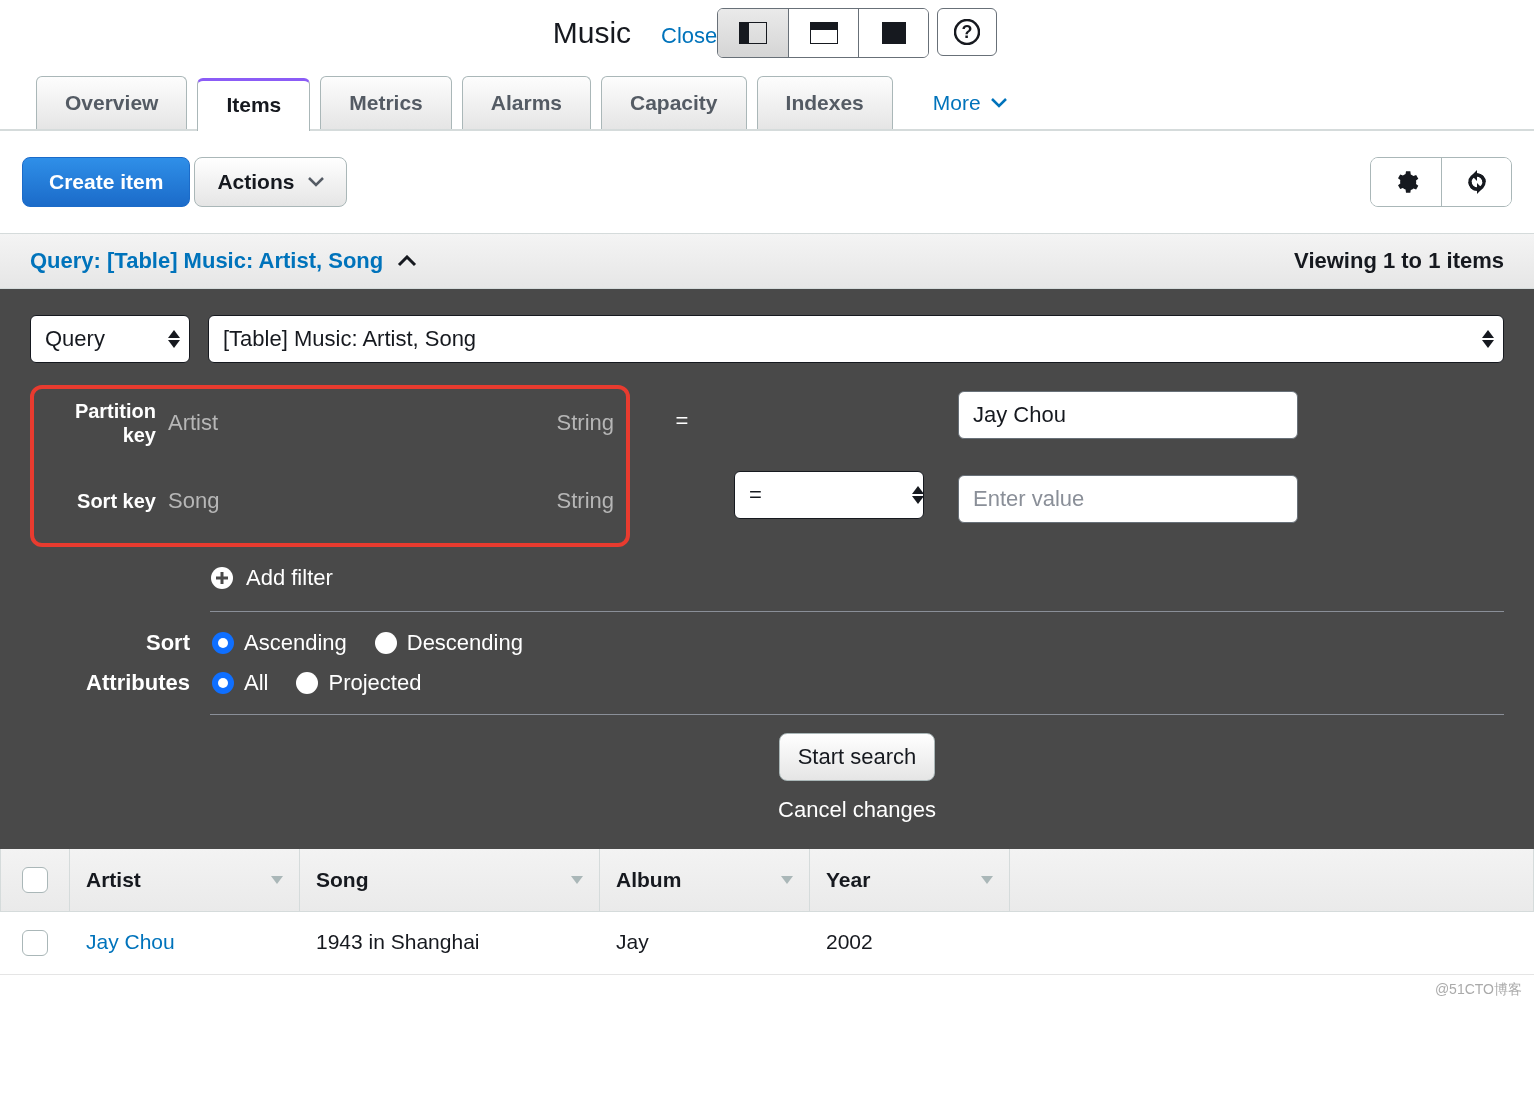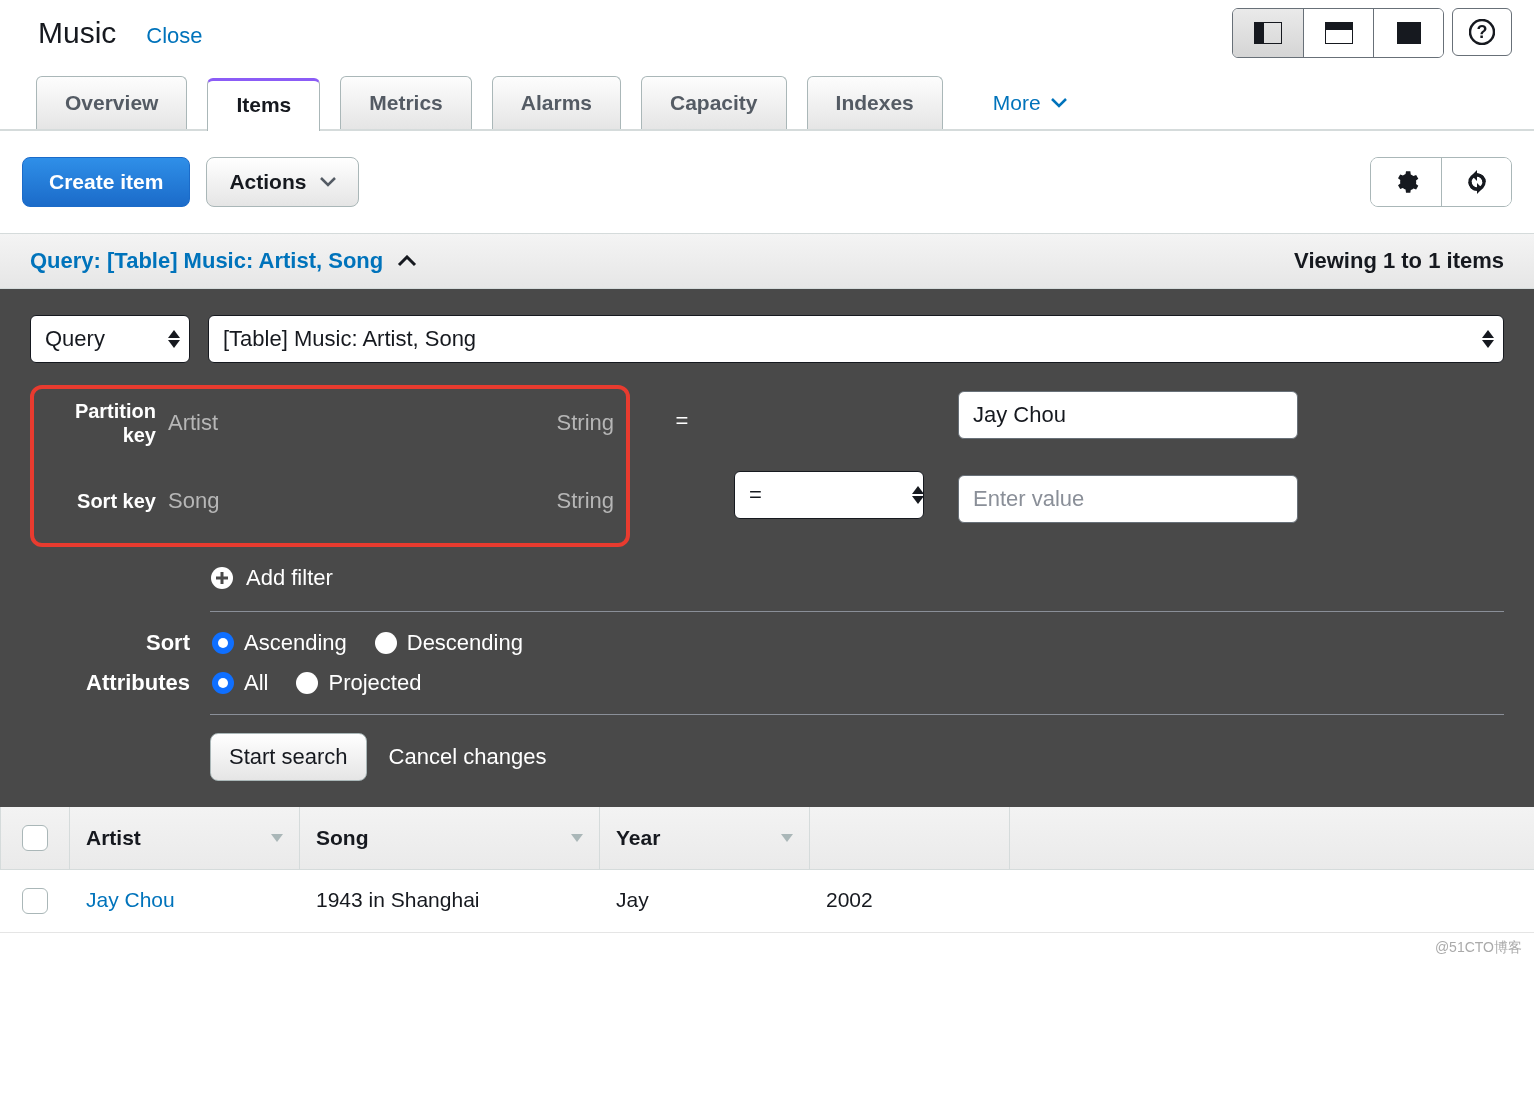"Music" .title-row { justify-content: space-between -> center }
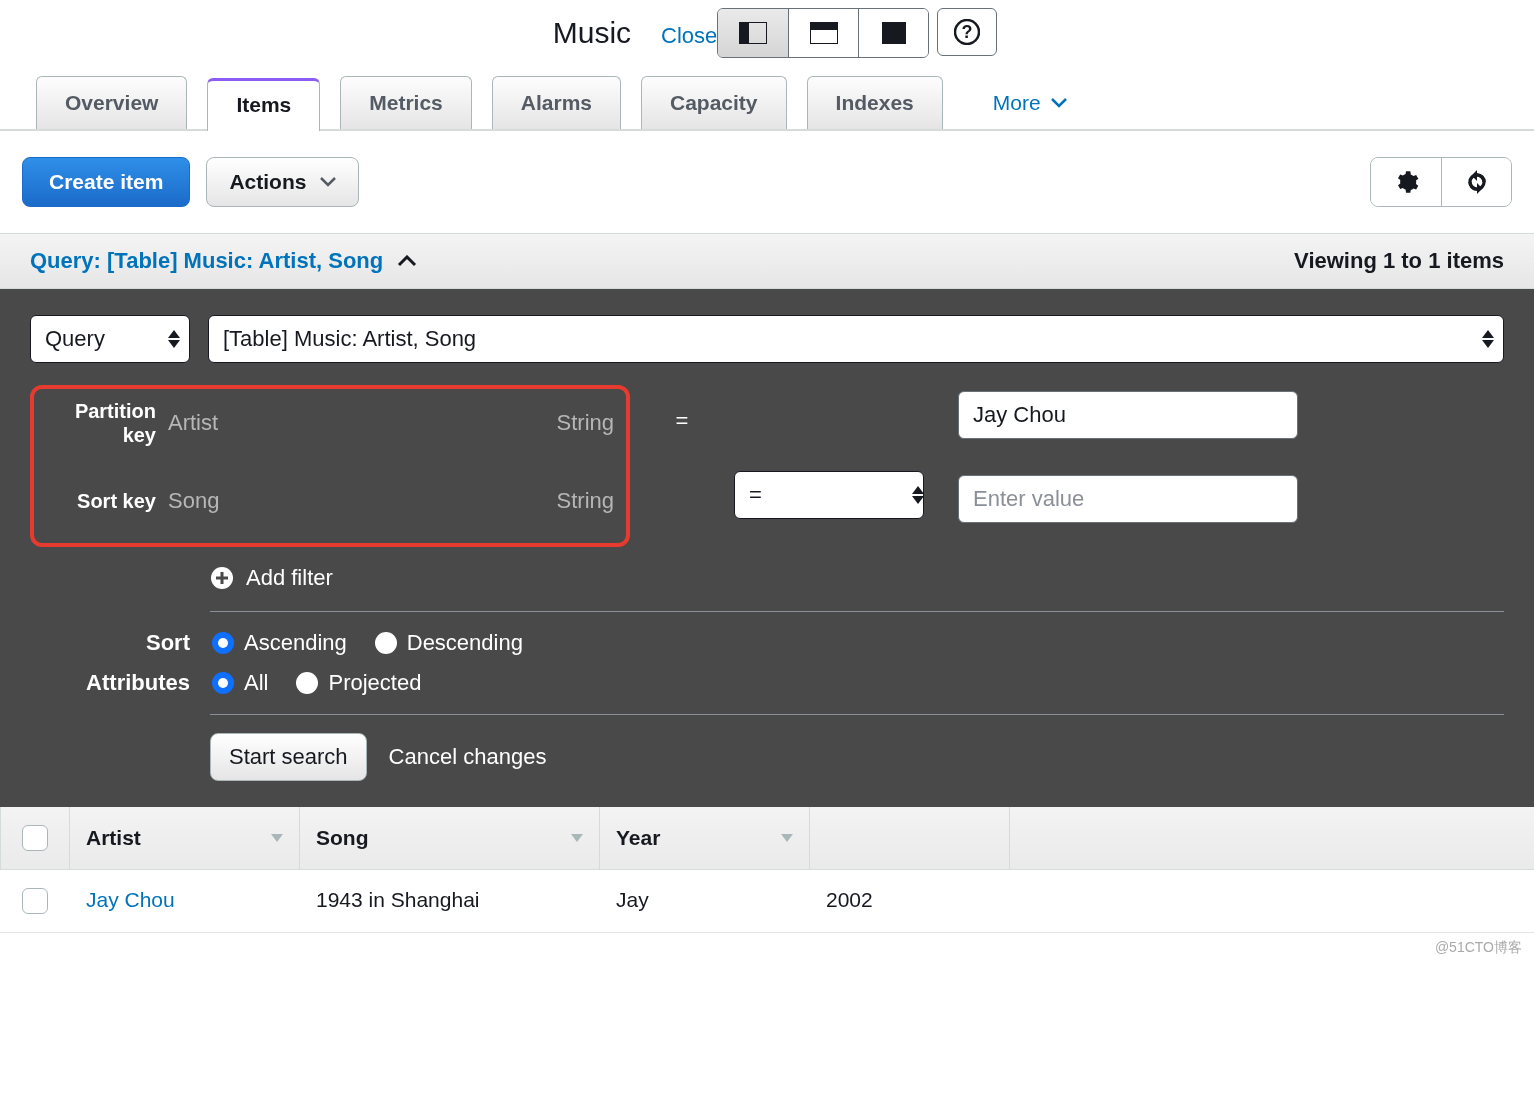"Overview" .tab-bar { gap: 20px -> 10px }
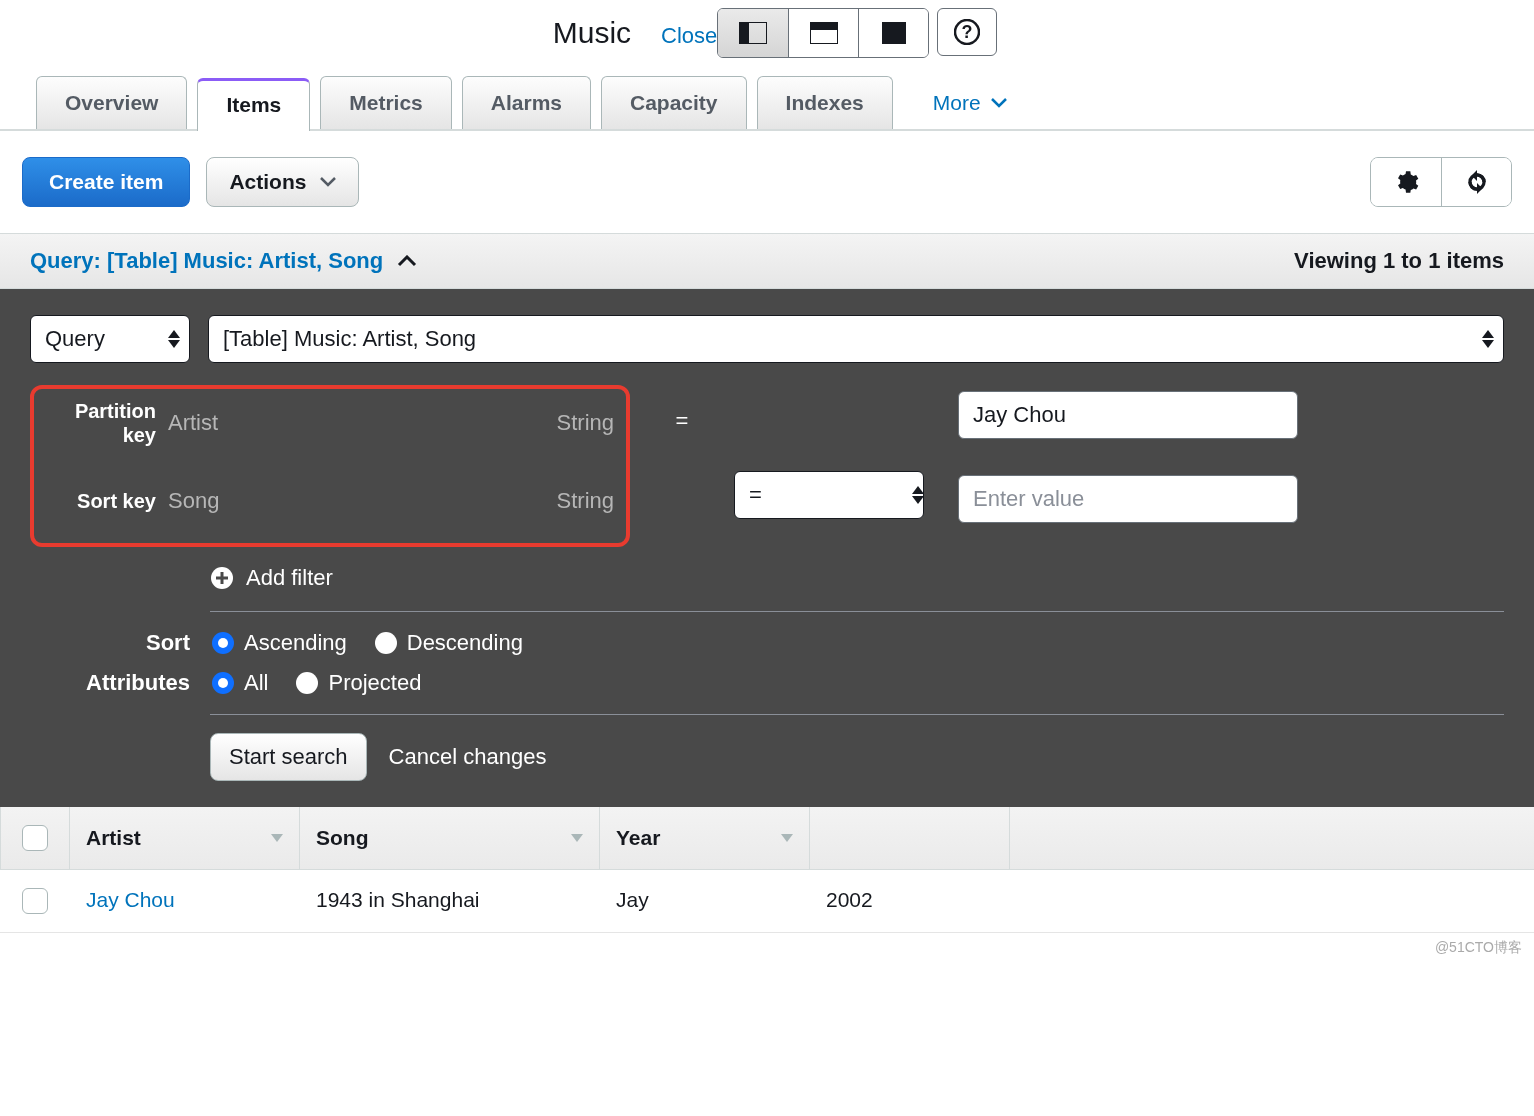"Create item" .action-left { gap: 16px -> 4px }
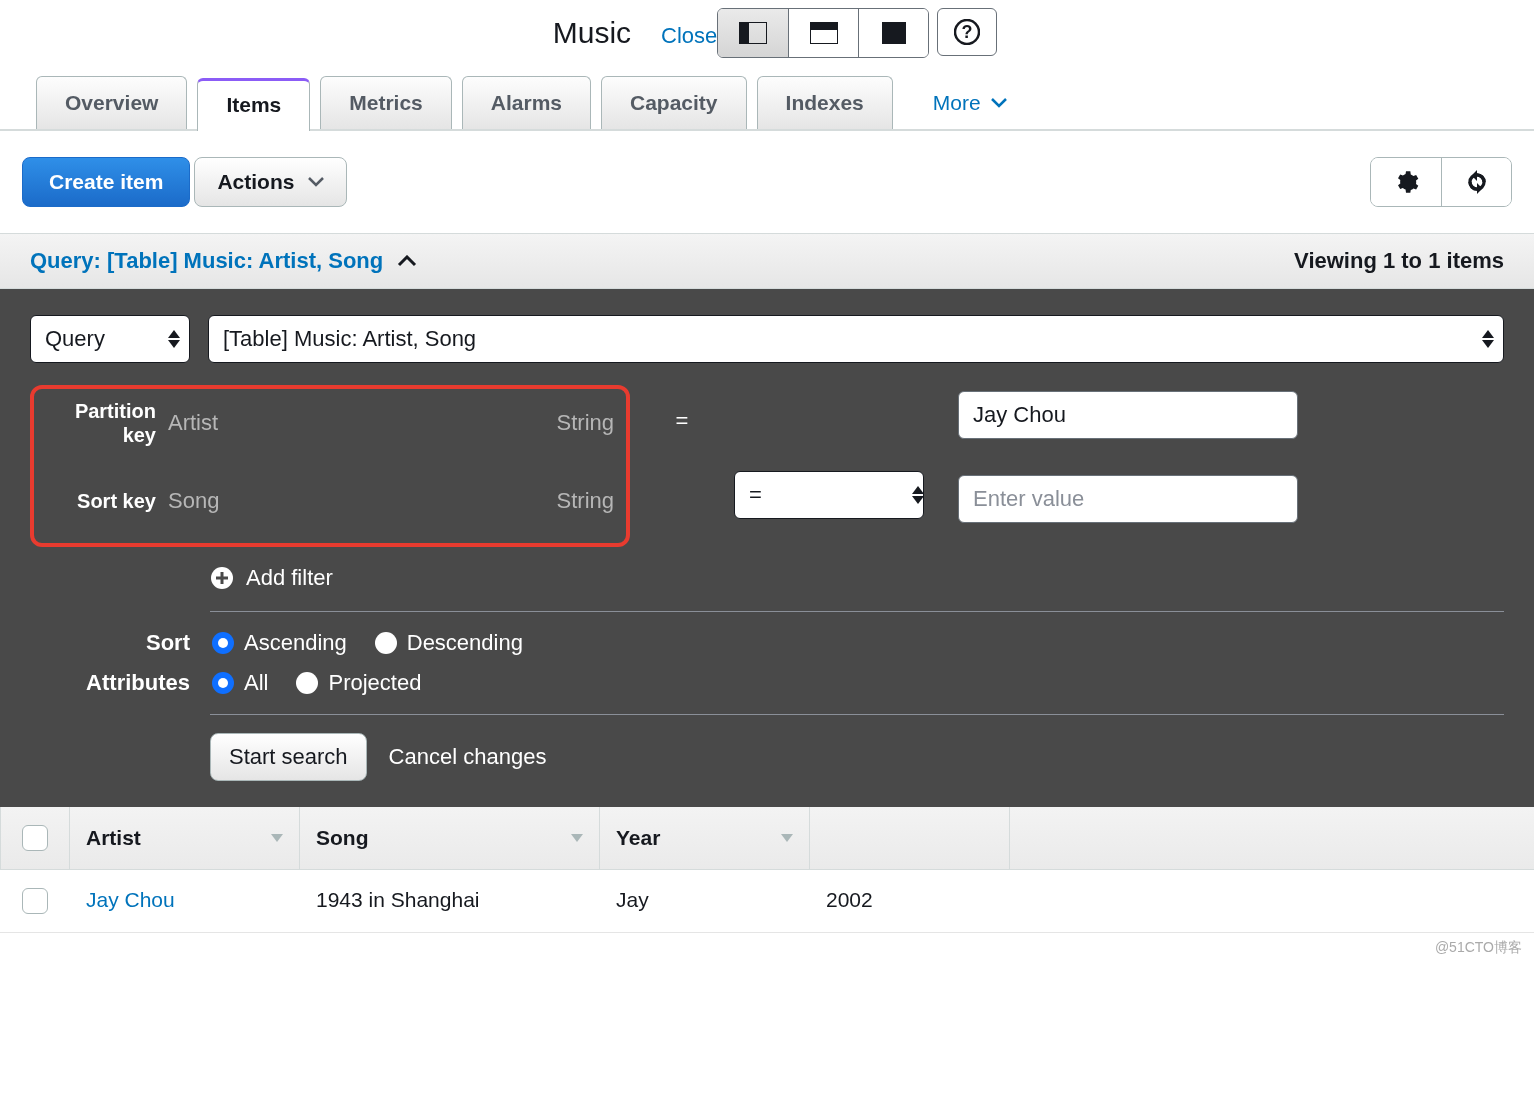"Start search" .start-row { flex-direction: none -> column; gap: 22px -> 16px }
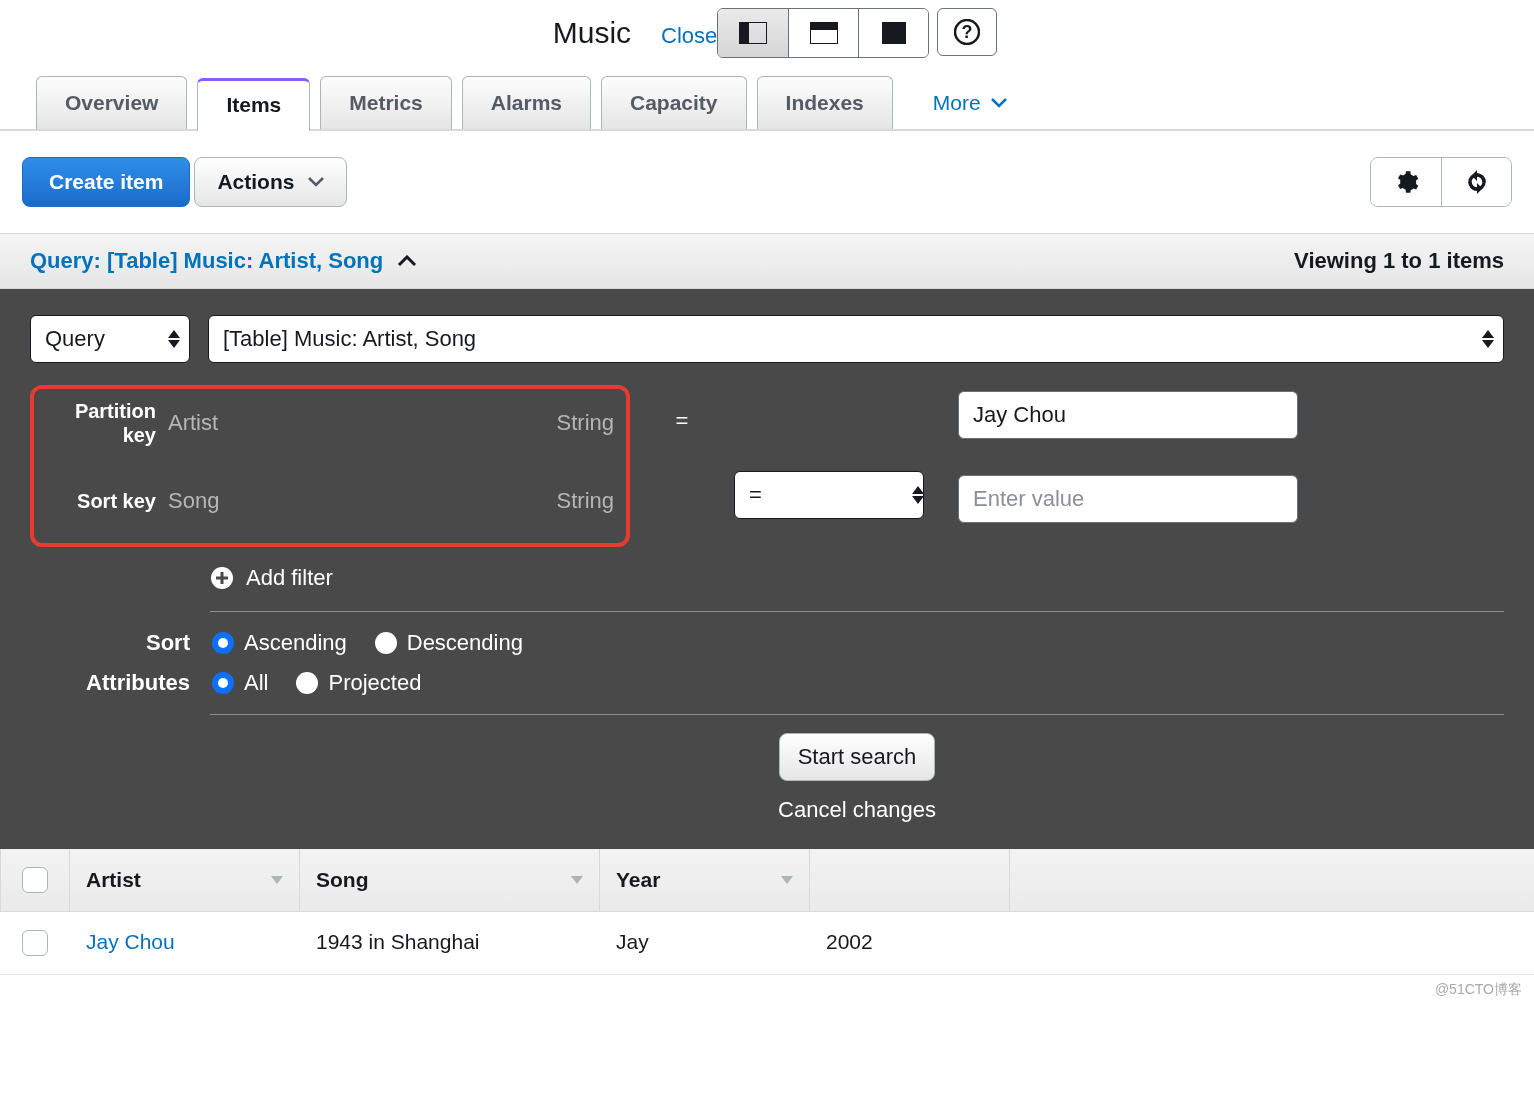"Album" div.th { html: none -> <div> <span>Album</span> <svg> <polygon></polygon> </svg> </div> }
